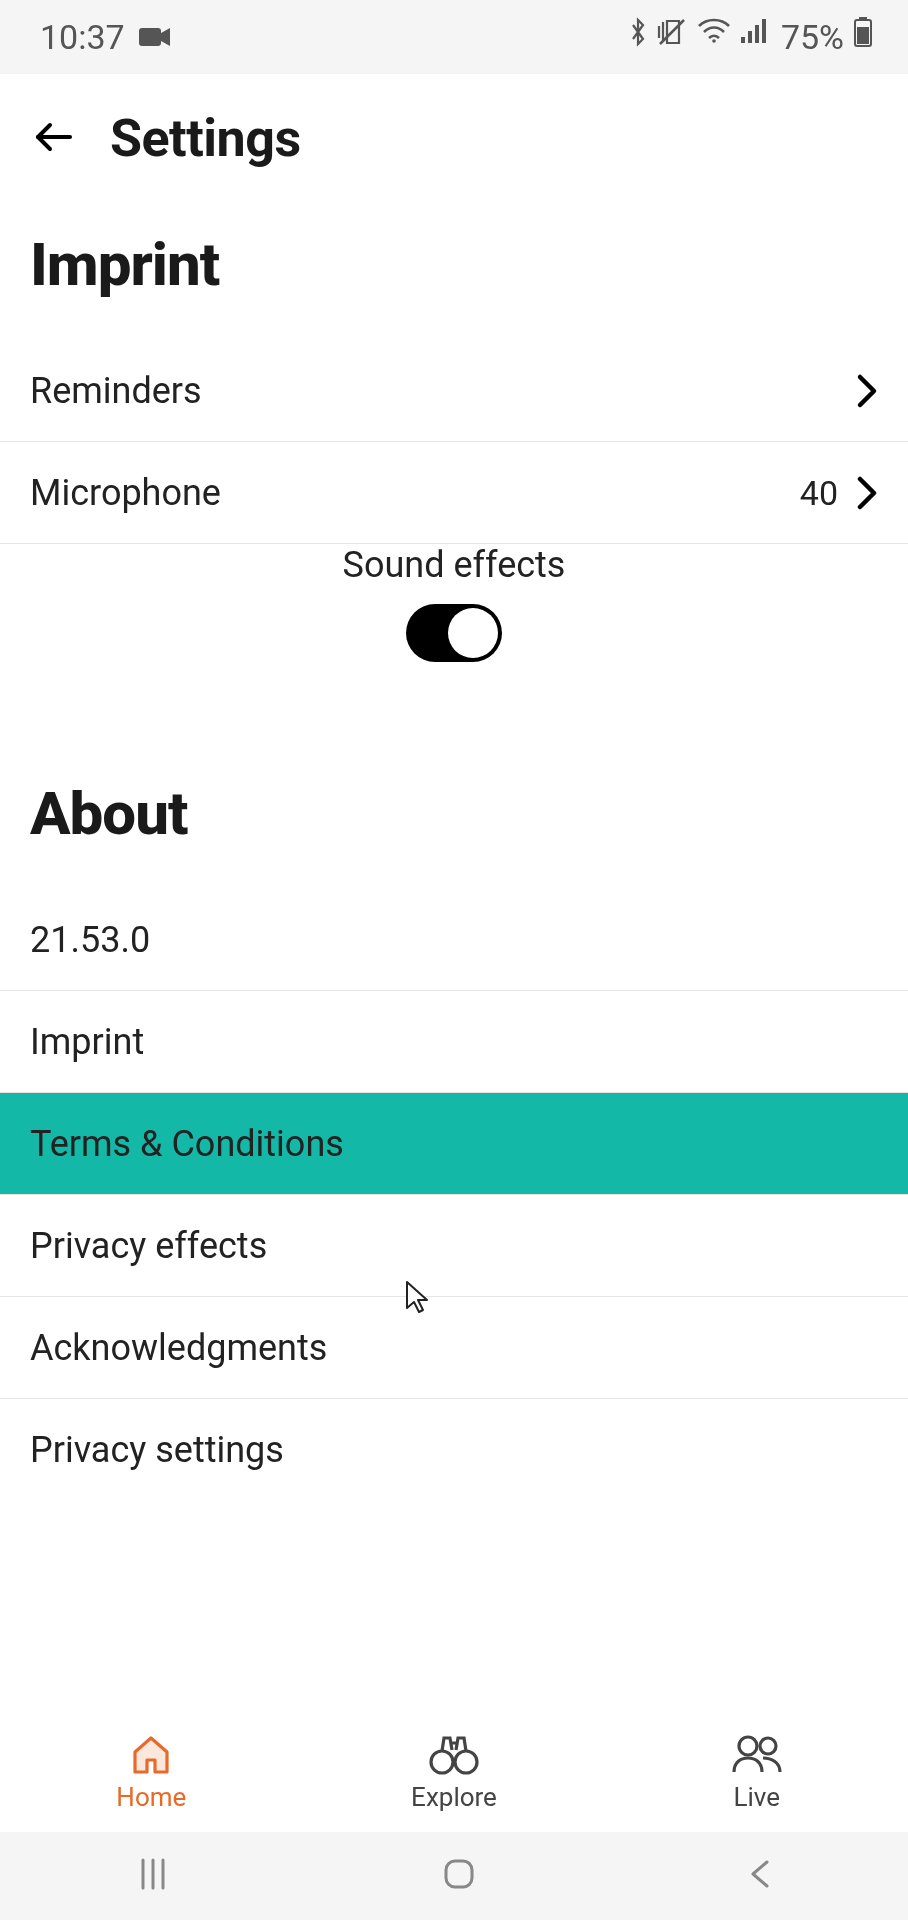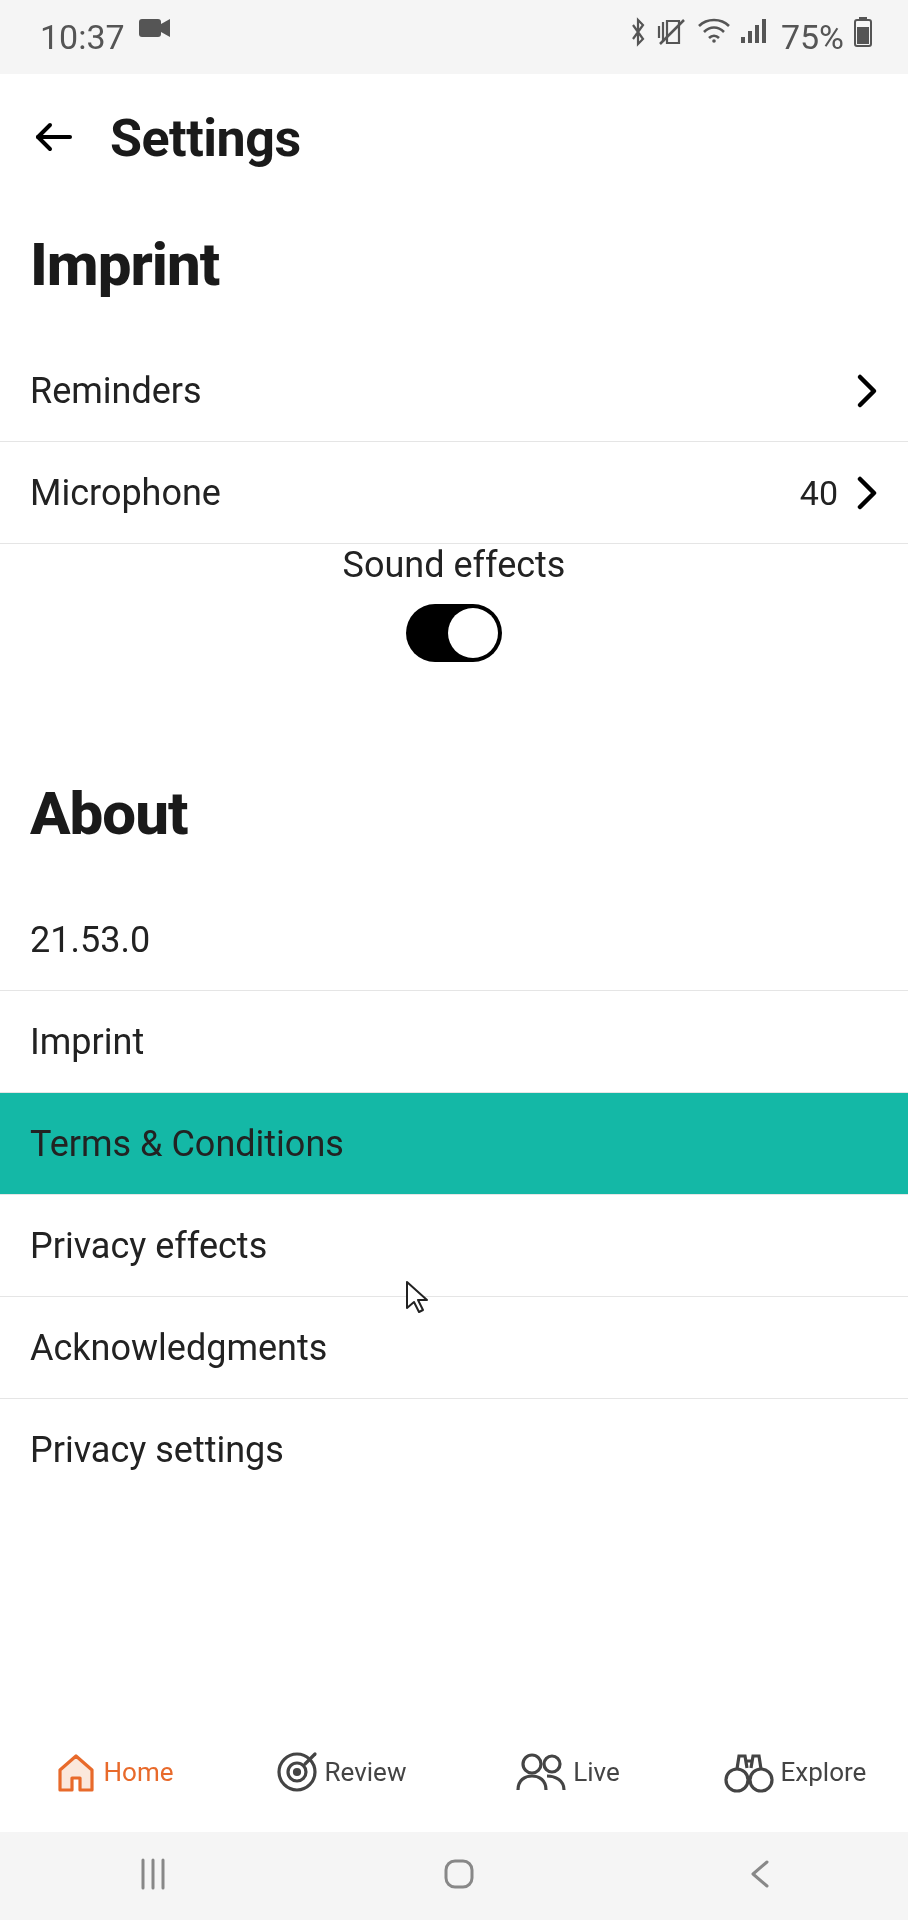"10:37" .status-left { align-items: flex-start -> center }
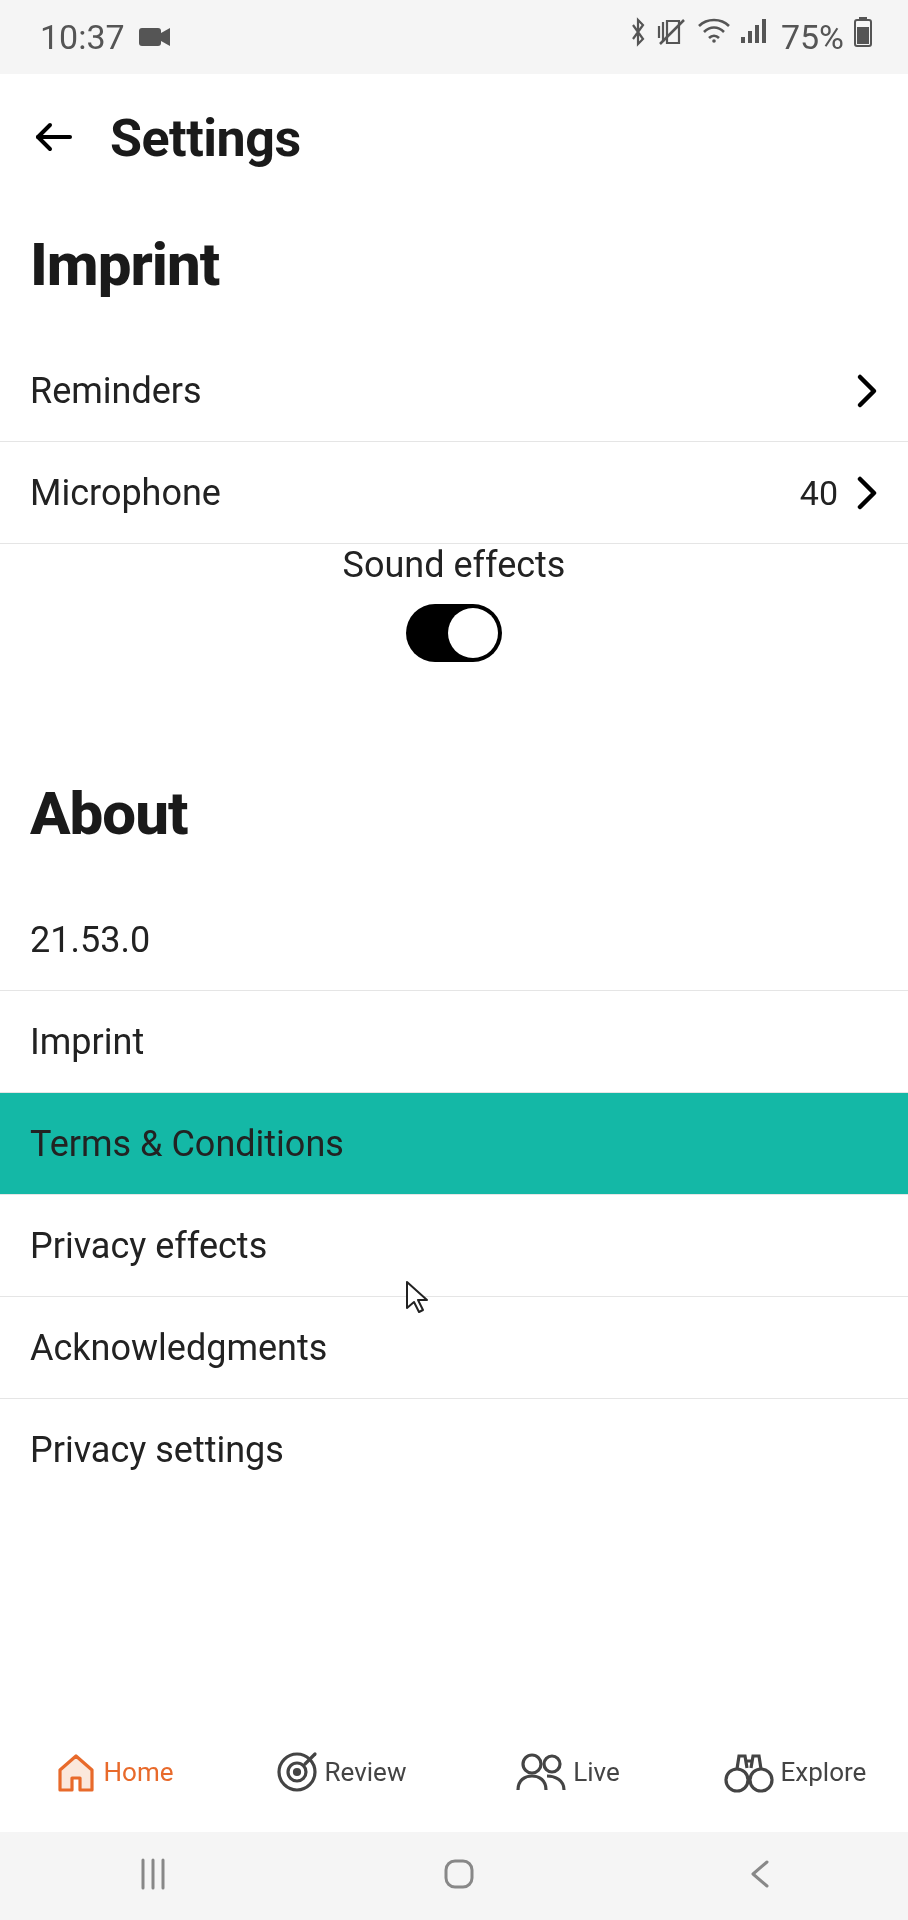"Home" .nav-item { flex-direction: row -> column }
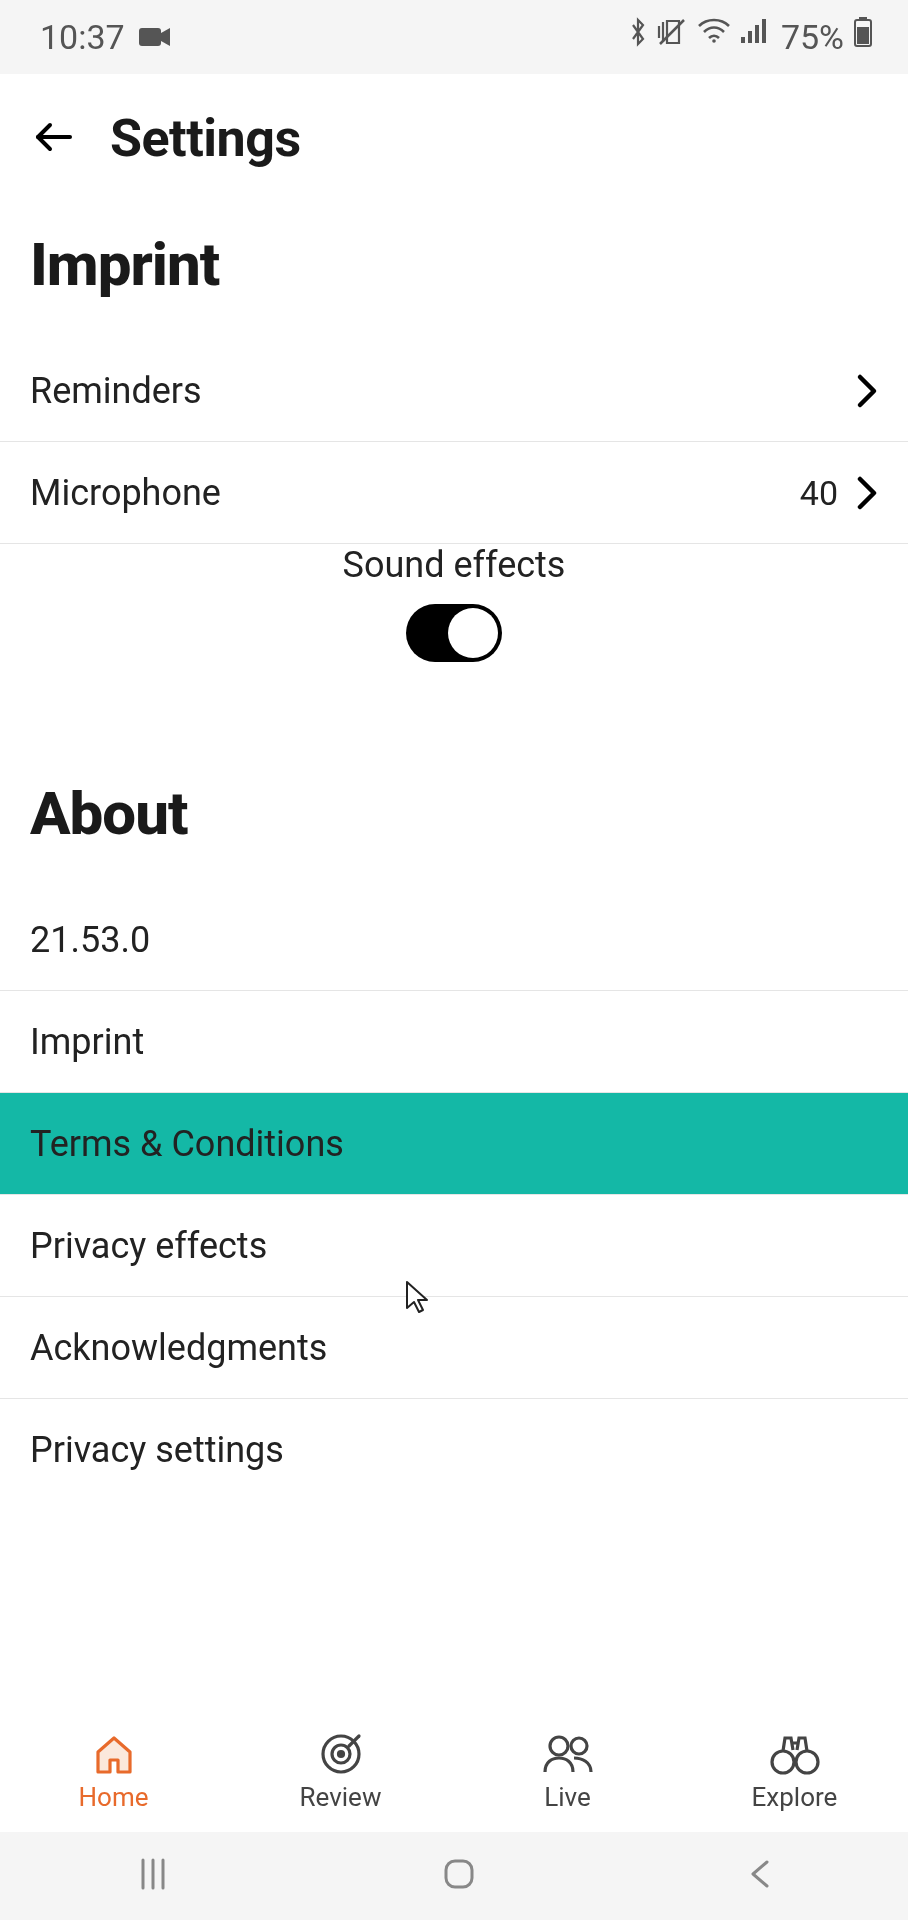"Review" div.nav-item { html: <div> <svg> <circle></circle> <circle></circle> <circle></circle> <path></path> </svg> <span>Review</span> </div> -> none }
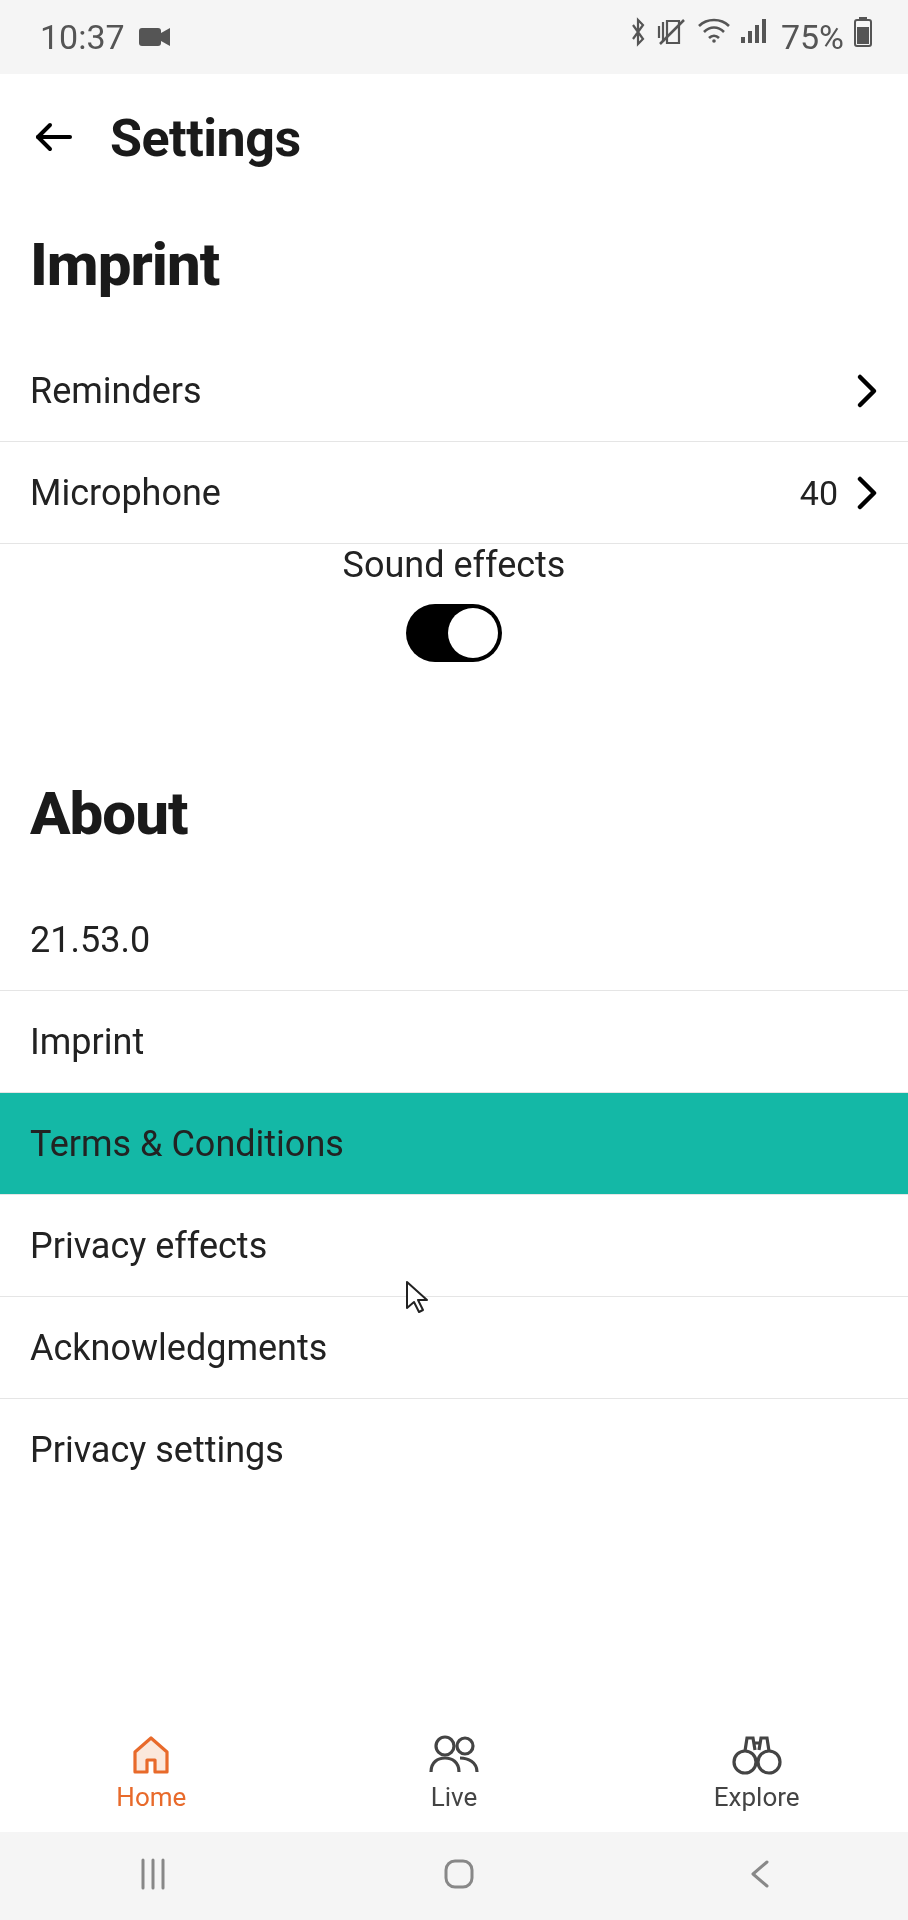"Live" div.nav-item { order: before "Explore" -> after "Explore" }
